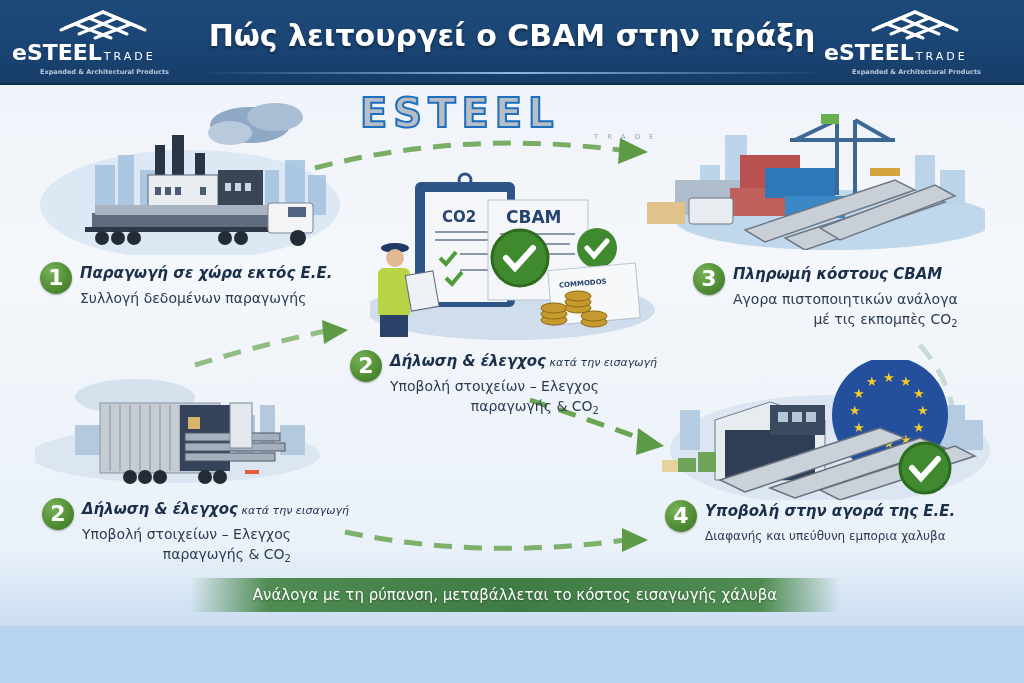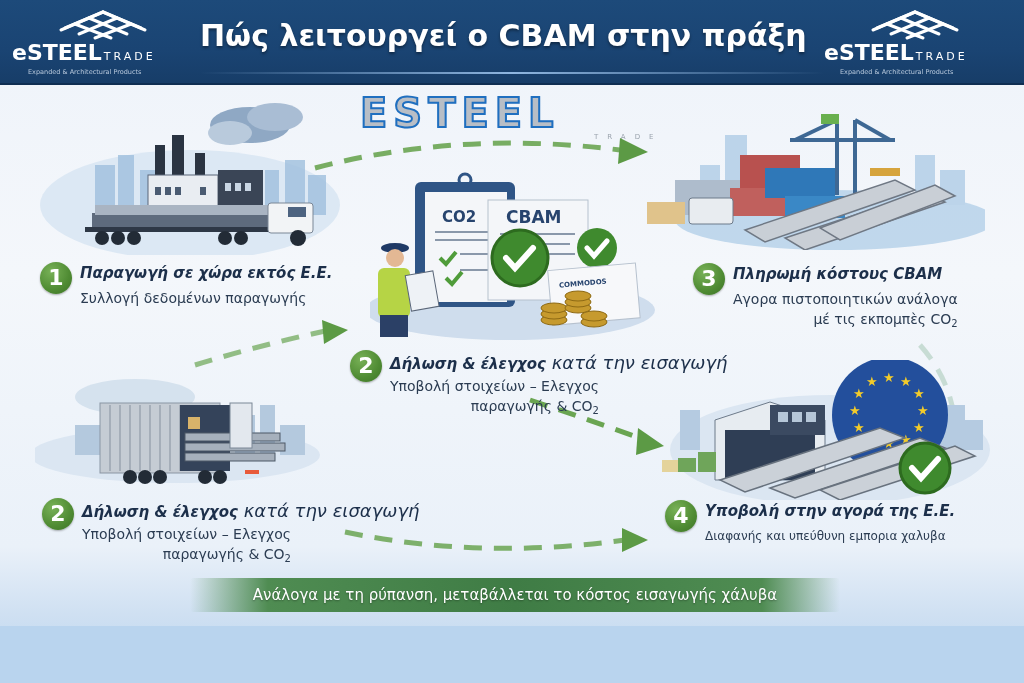"Πώς λειτουργεί ο CBAM στην" .header .title { text-align: left -> center }
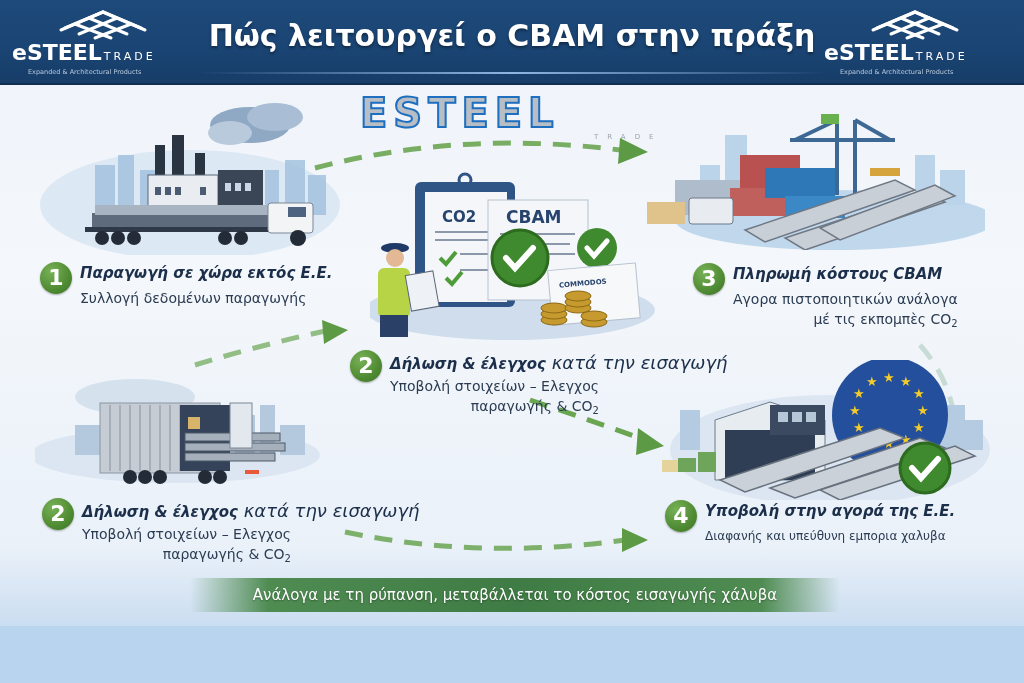"Expanded & Architectural Products" .logo .tagline { font-weight: none -> bold; left: 20px -> 32px }
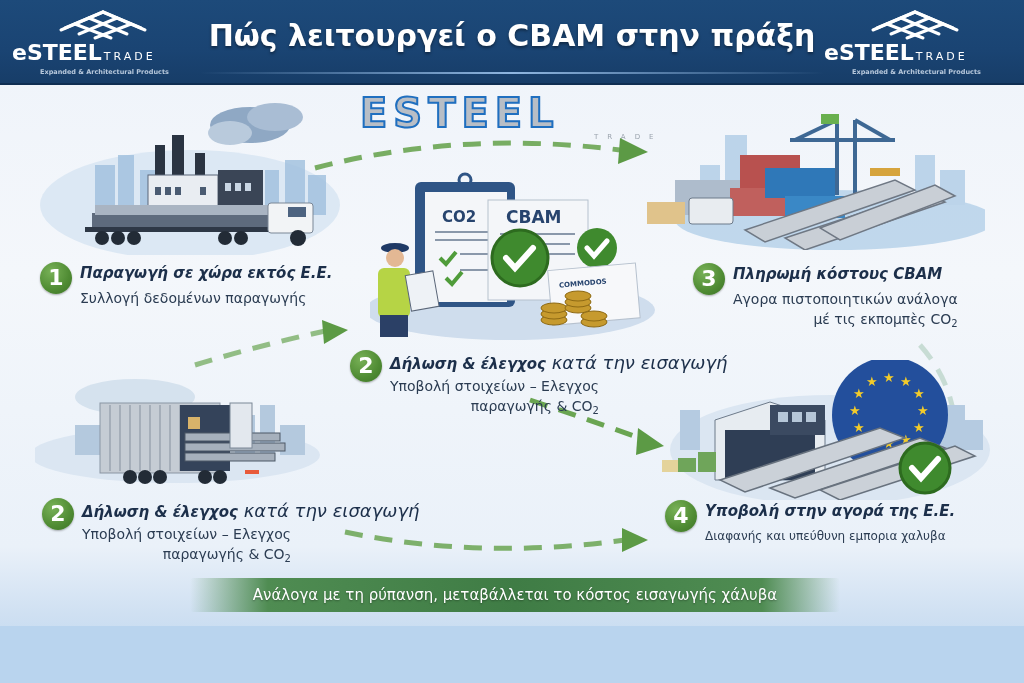"κατά την εισαγωγή" .step .head .rest { font-size: 18px -> 11px }
